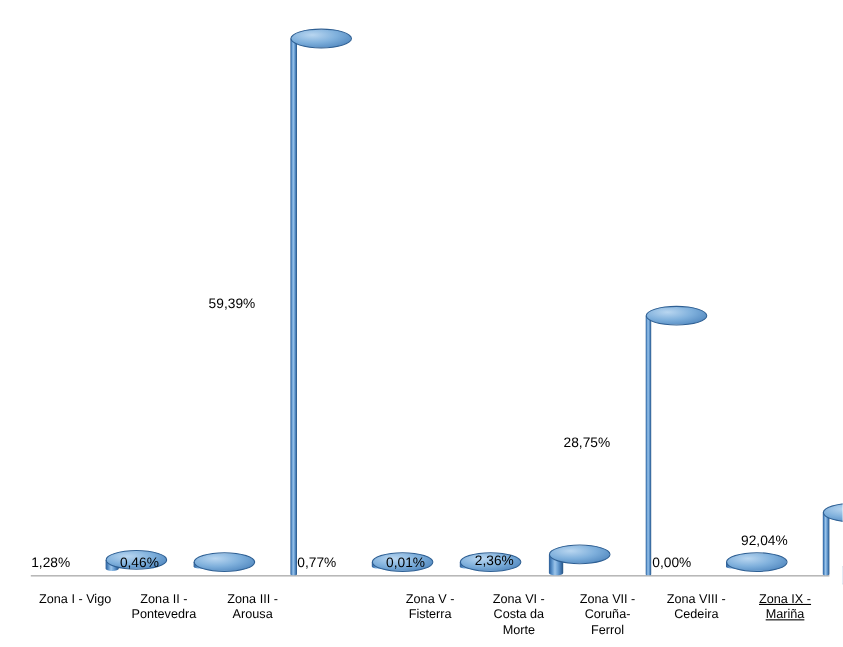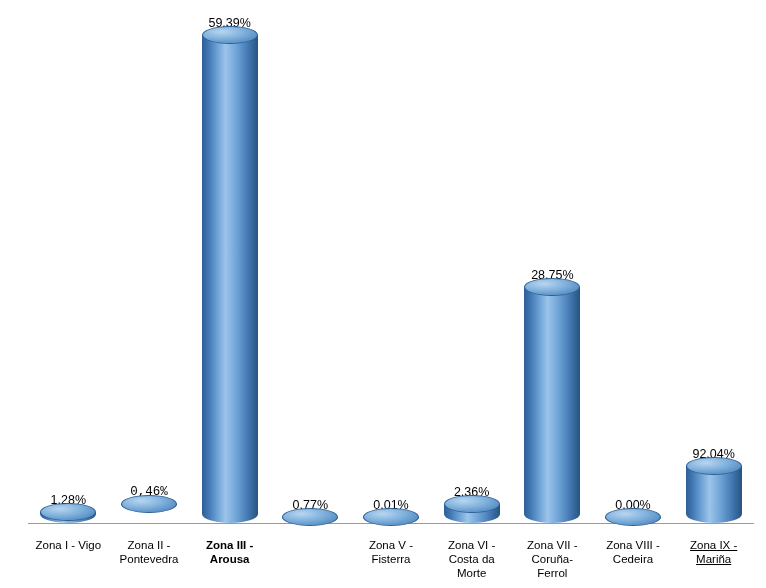"59,39%" .bar-slot { flex-direction: column -> row; gap: none -> 32px }
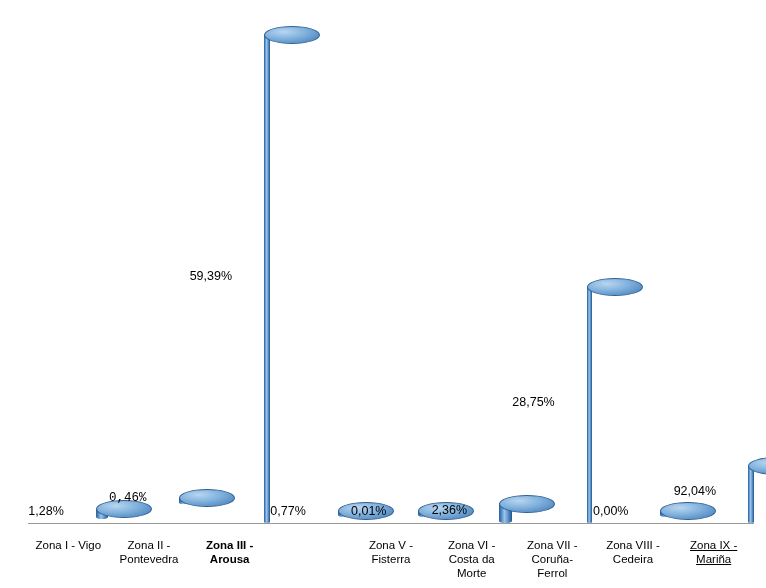"0,46%" div.bar-slot { bottom: 78px -> 65px; font-family: Liberation Mono, monospace -> none }
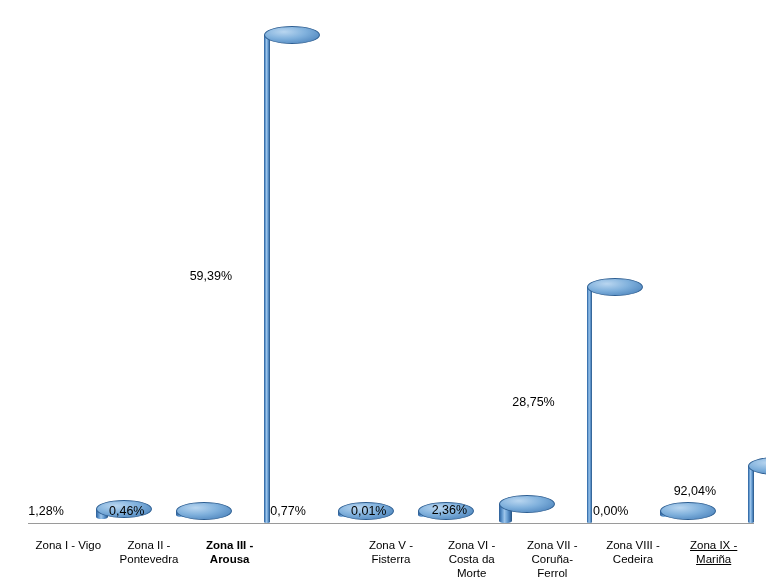"Zona III -" div.cat-label { font-weight: bold -> none }
